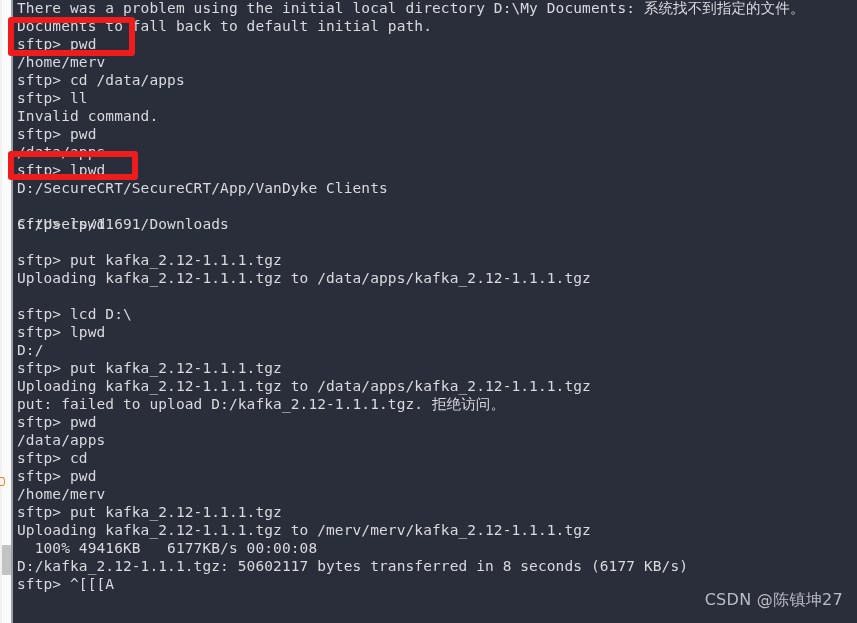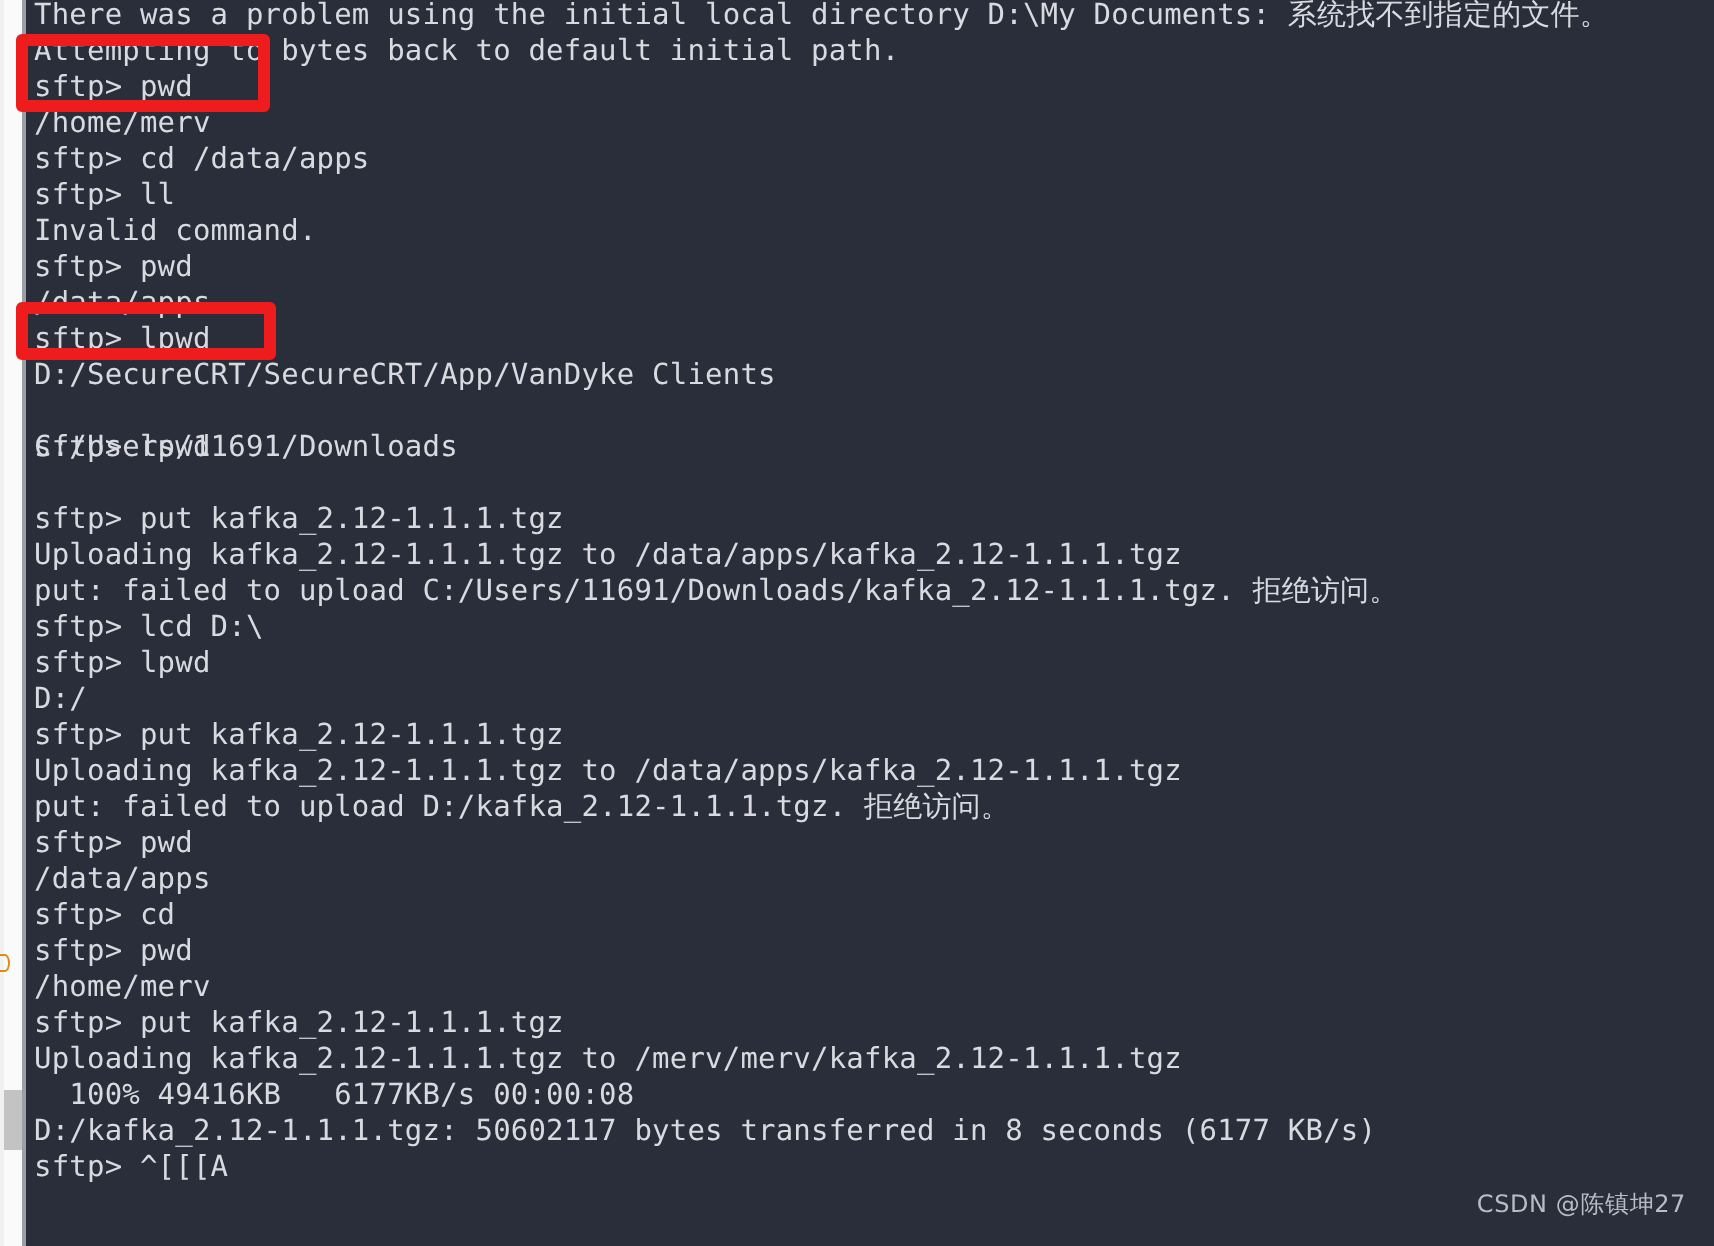"Attempting to bytes back to" div.line { text: Attempting to bytes -> Documents to fall }
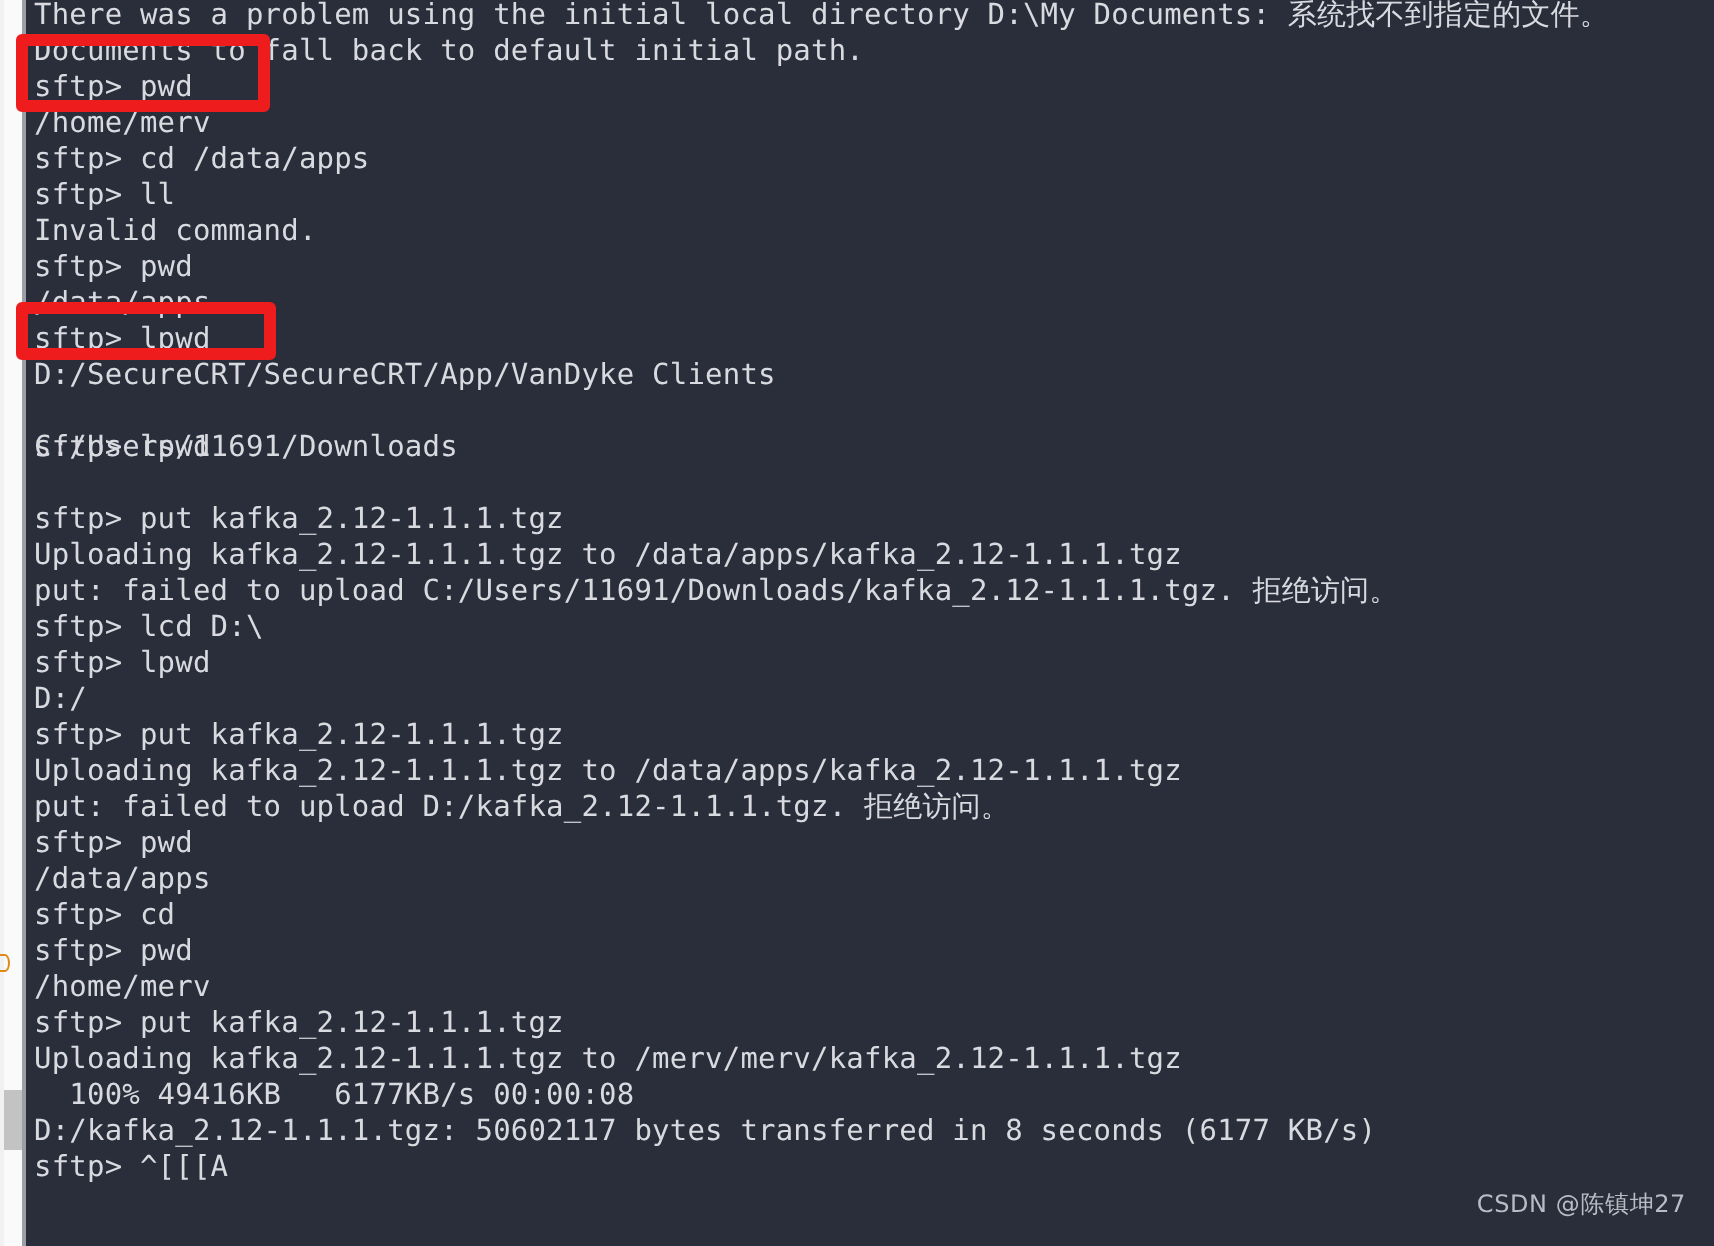"put: failed to upload" div.line { html: <div>put: failed to upload C:/Users/11691/Downloads/kafka_2.12-1.1.1.tgz. 拒绝访问。</div> -> none }
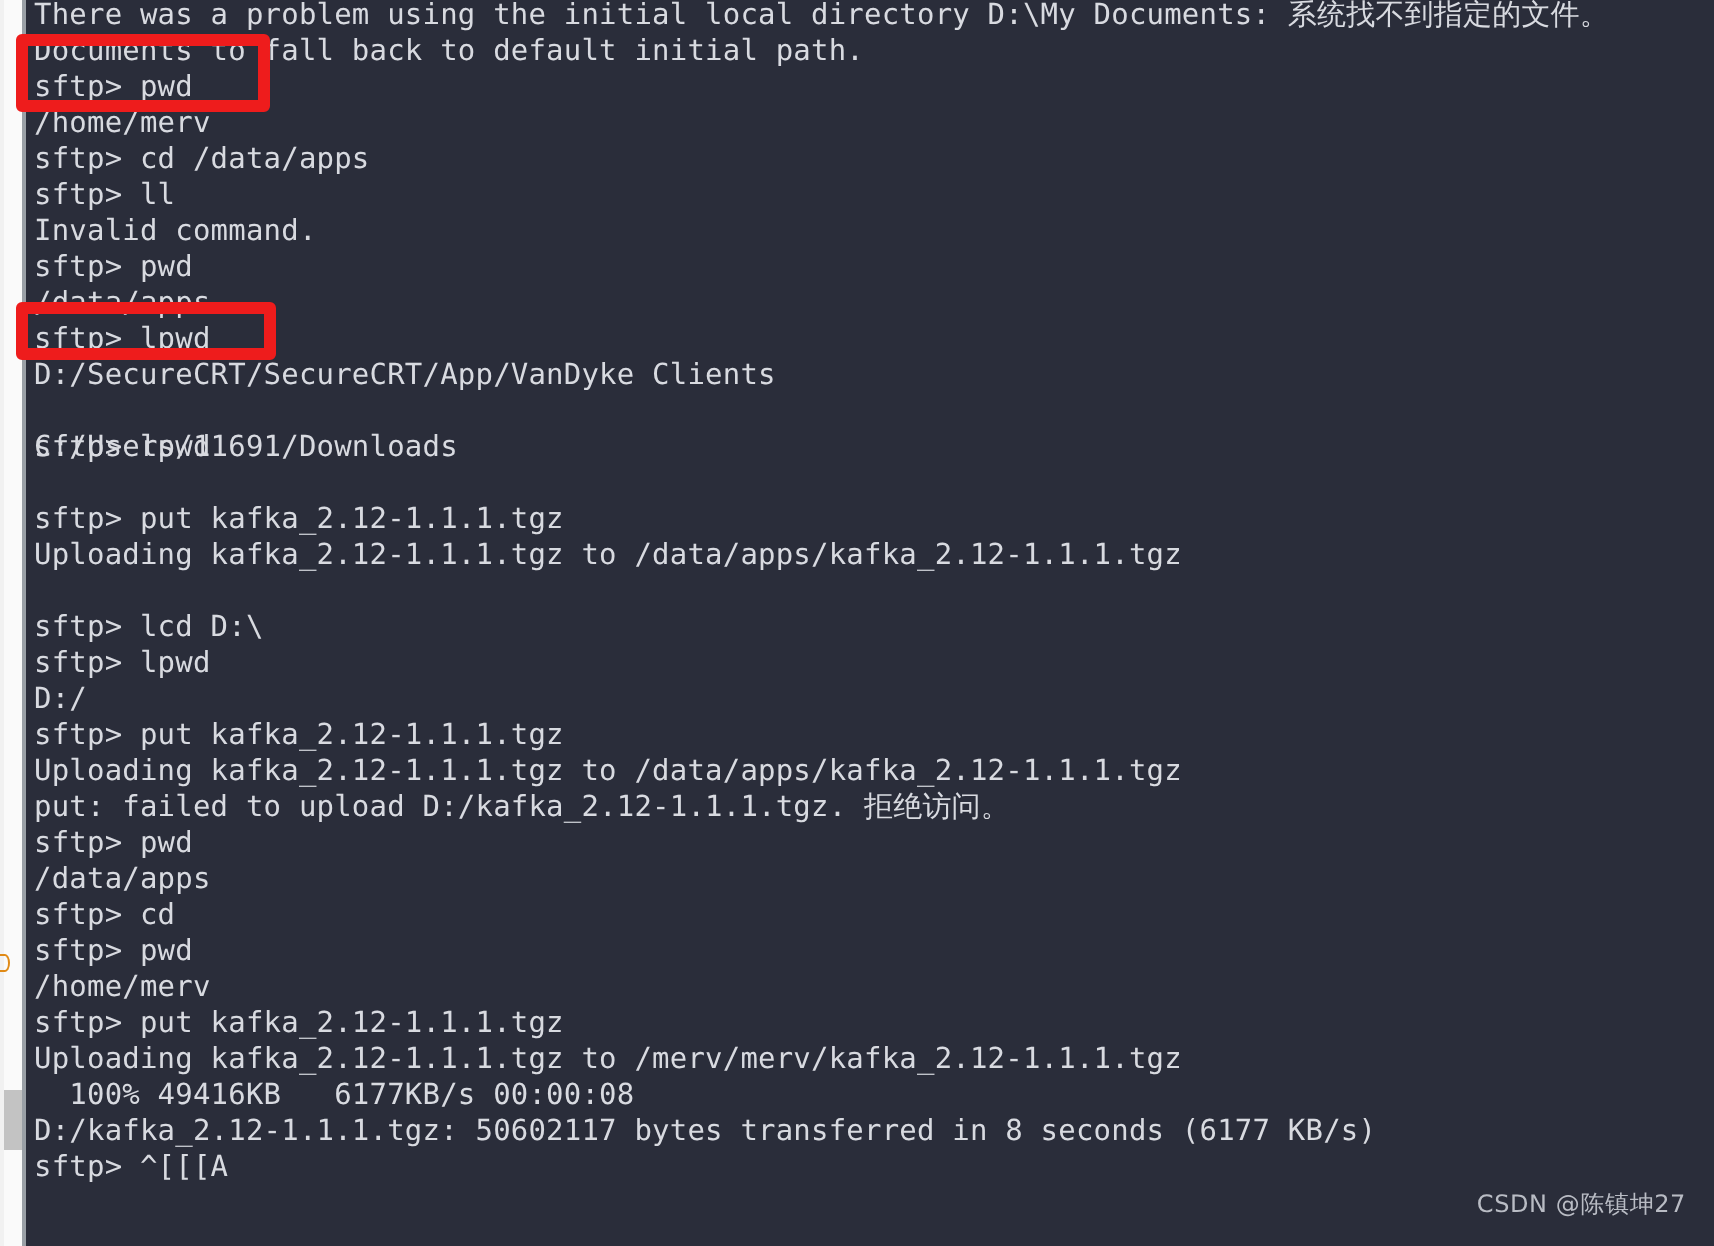"CSDN @陈镇坤27" #watermark { font-size: 12px -> 16px }
